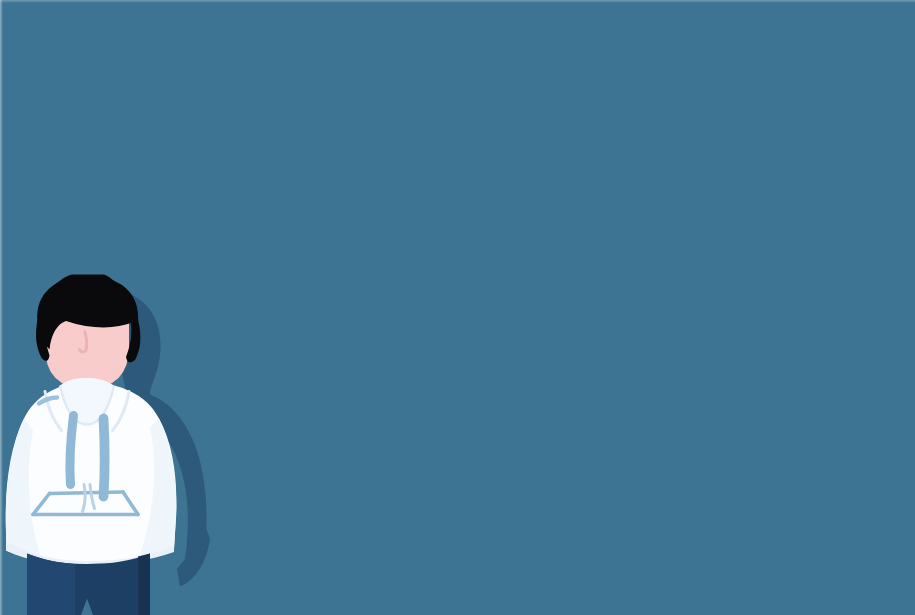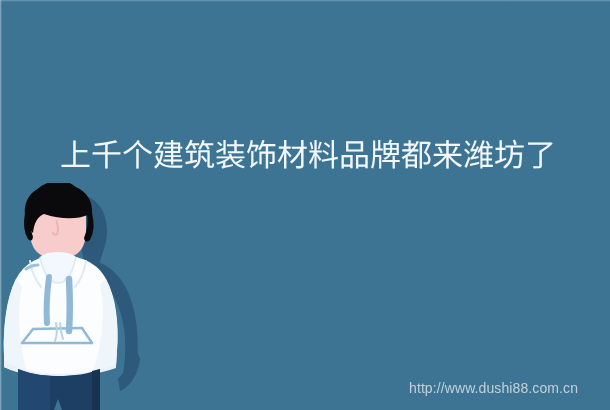"上千个建筑装饰材料品牌都来潍坊了" div.headline { html: <div>上千个建筑装饰材料品牌都来潍坊了</div> -> none }
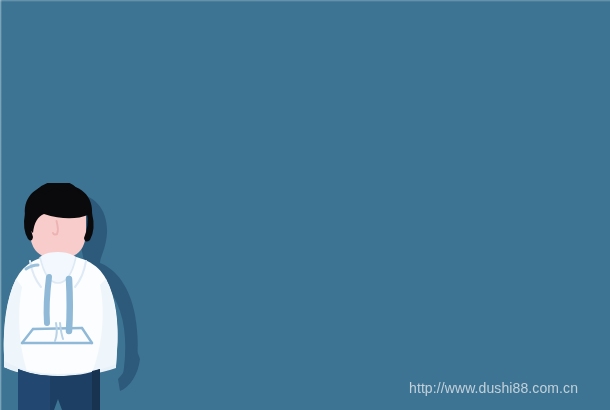"http://www.dushi88.com.cn" div.watermark { html: <div>http://www.dushi88.com.cn</div> -> none }
